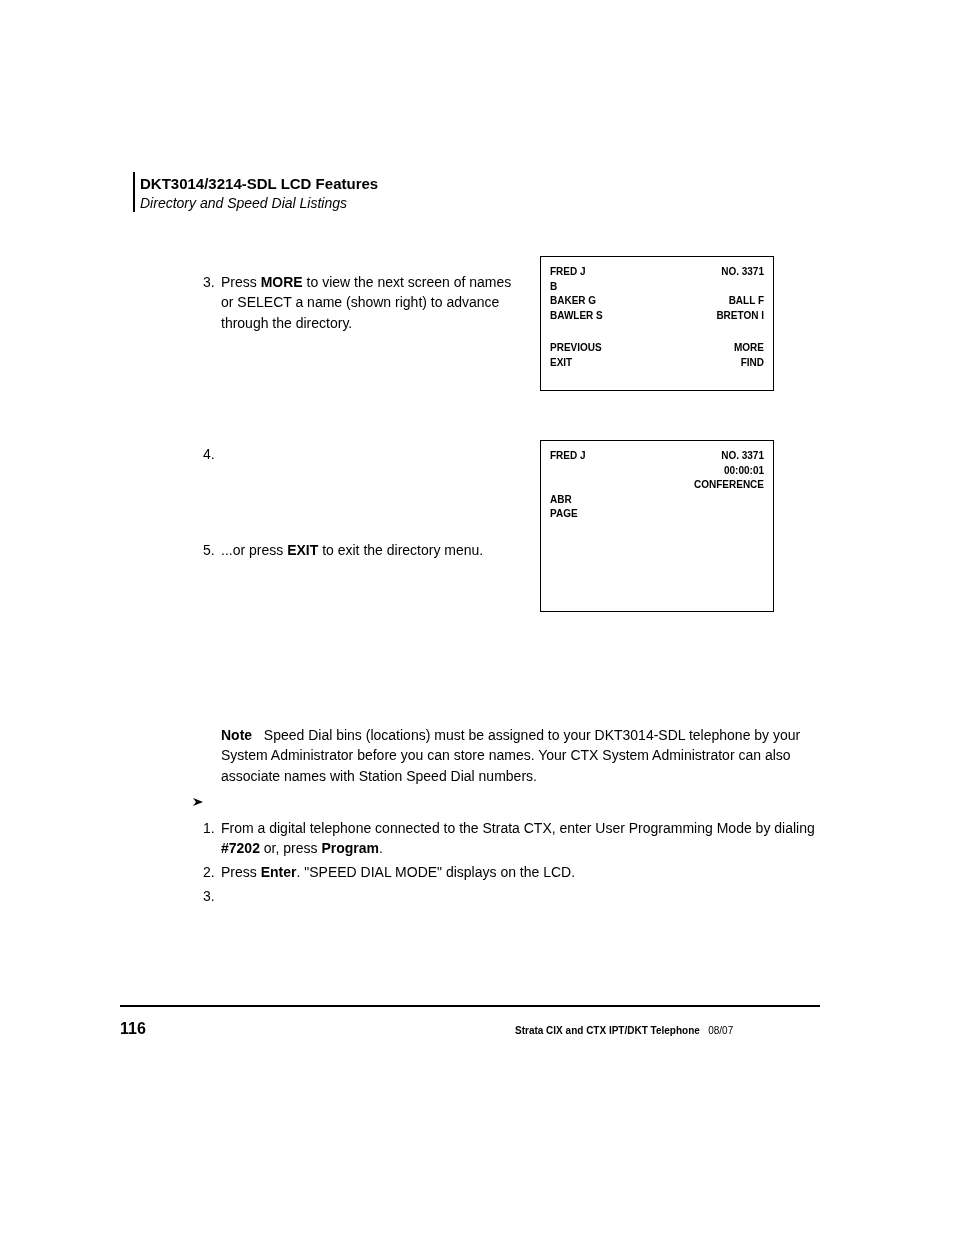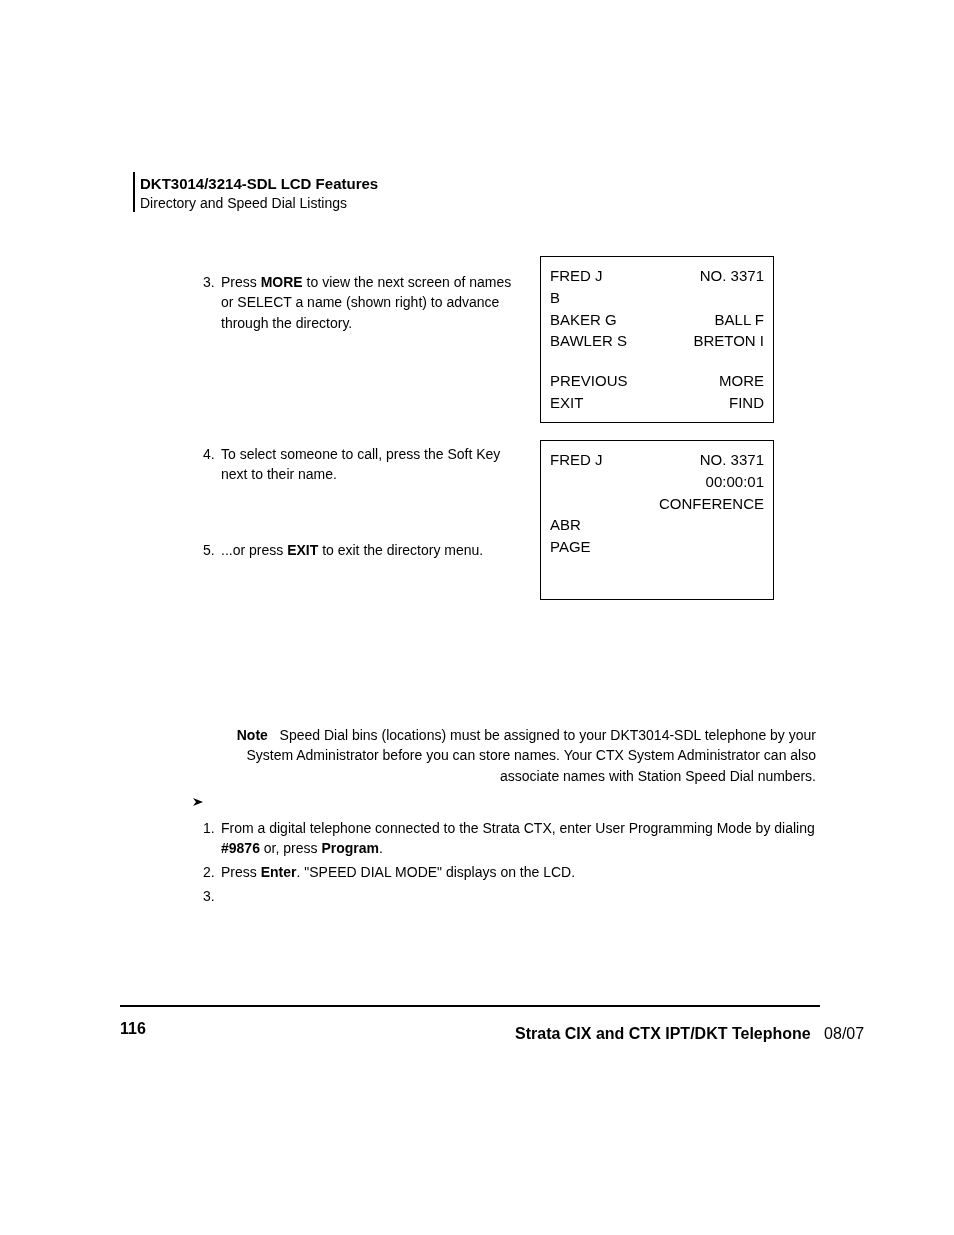"Directory and Speed Dial Listings" .header-sub { font-style: none -> italic }
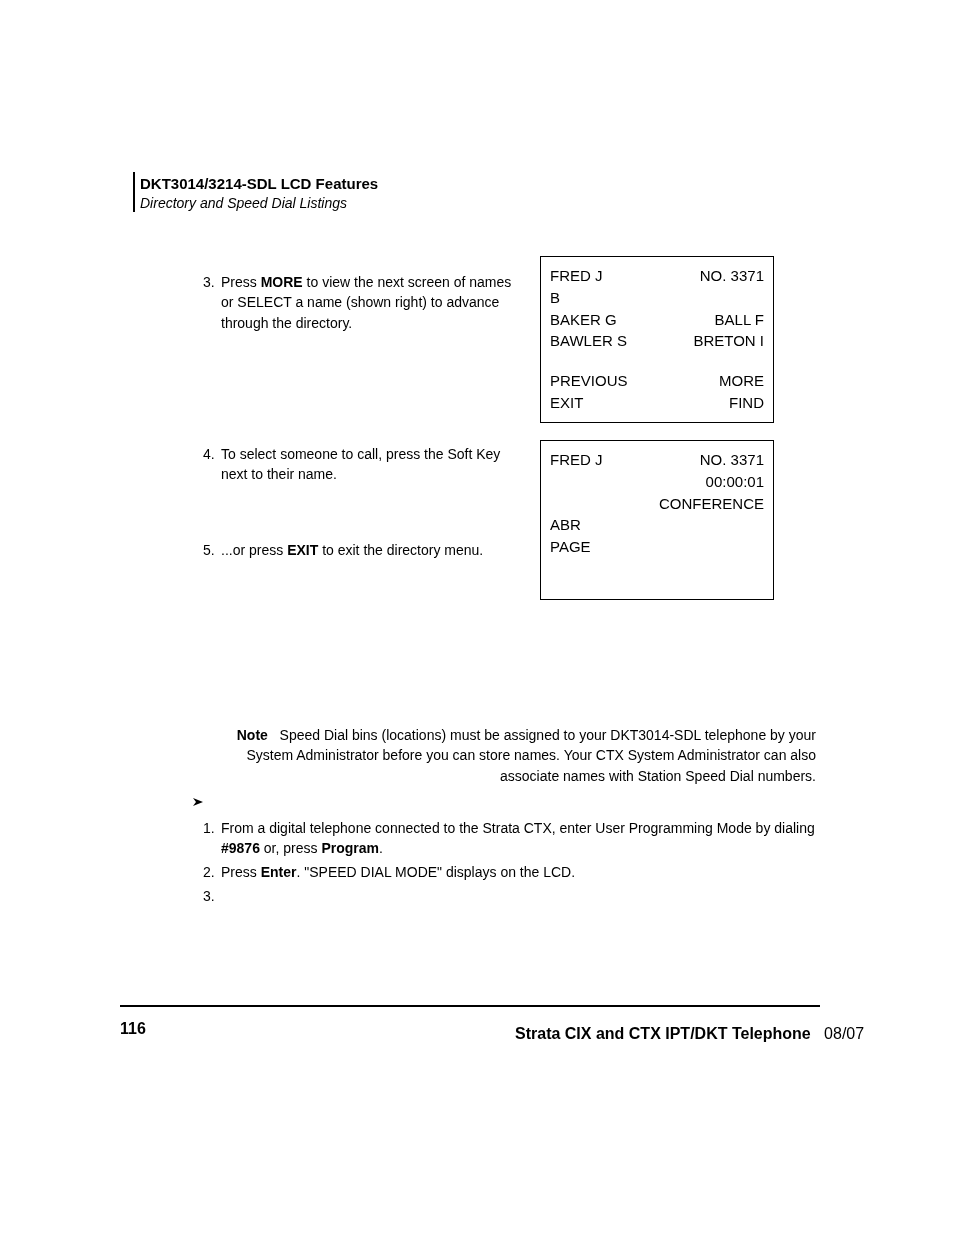"FRED J" .lcd { font-size: 15px -> 10px; font-weight: normal -> bold; padding: 8px 9px 8px 9px -> 8px 9px 20px 9px }
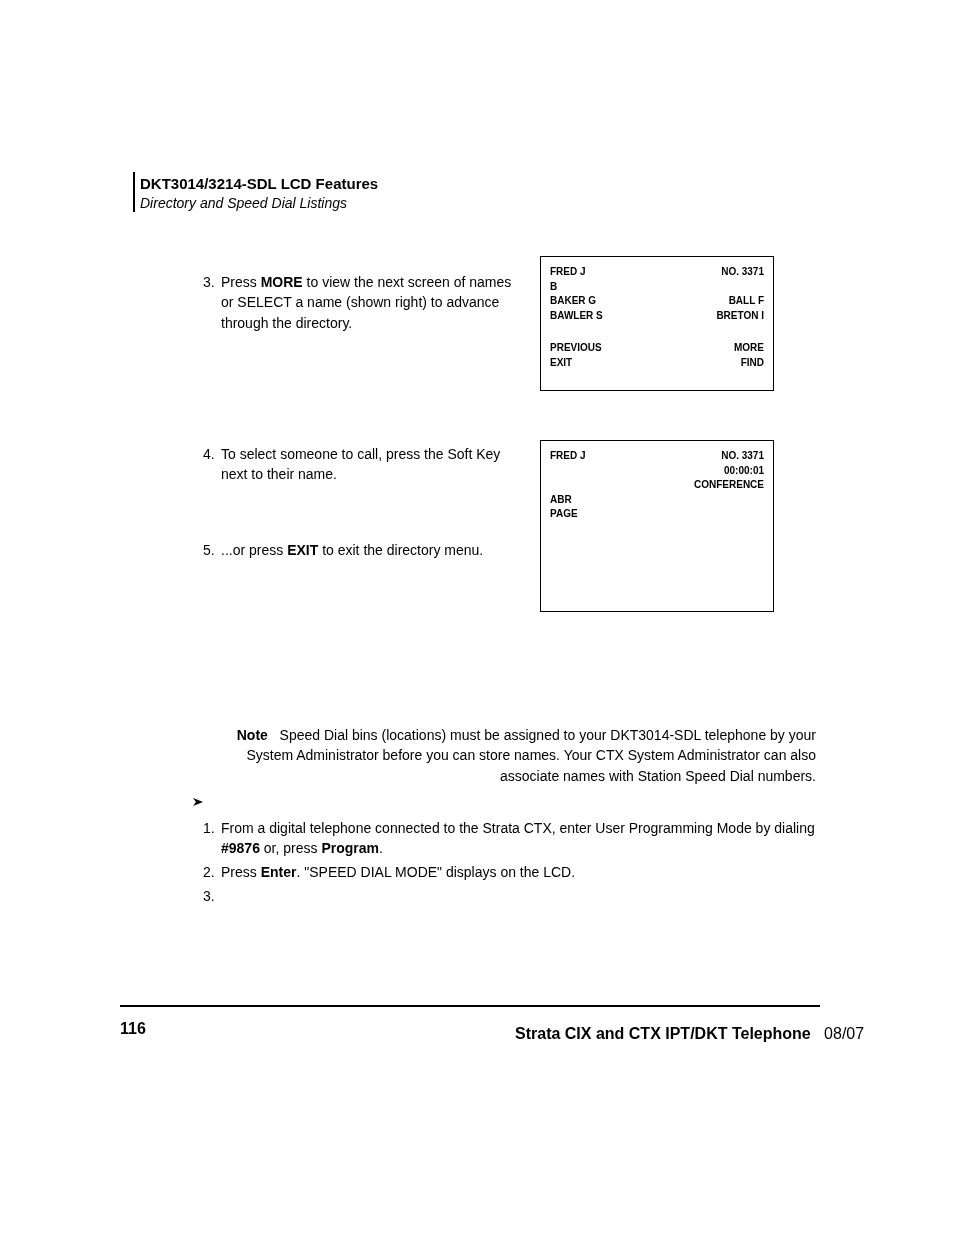"To select someone to call," span { html: <span>To select someone to call, press the Soft Key next to their name.</span> -> none }
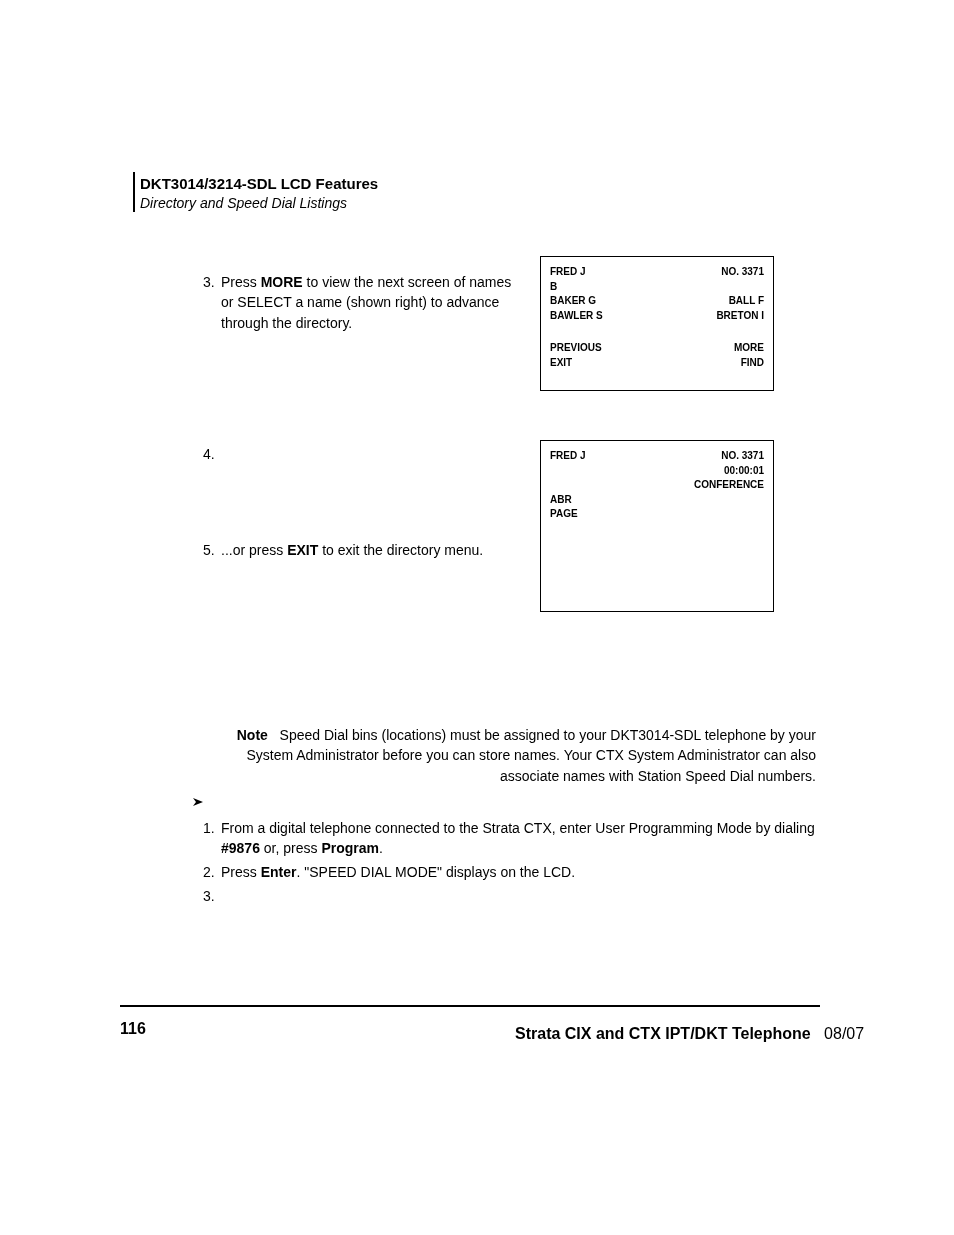"Note Speed Dial bins (locations)" div.body-text { text-align: right -> none }
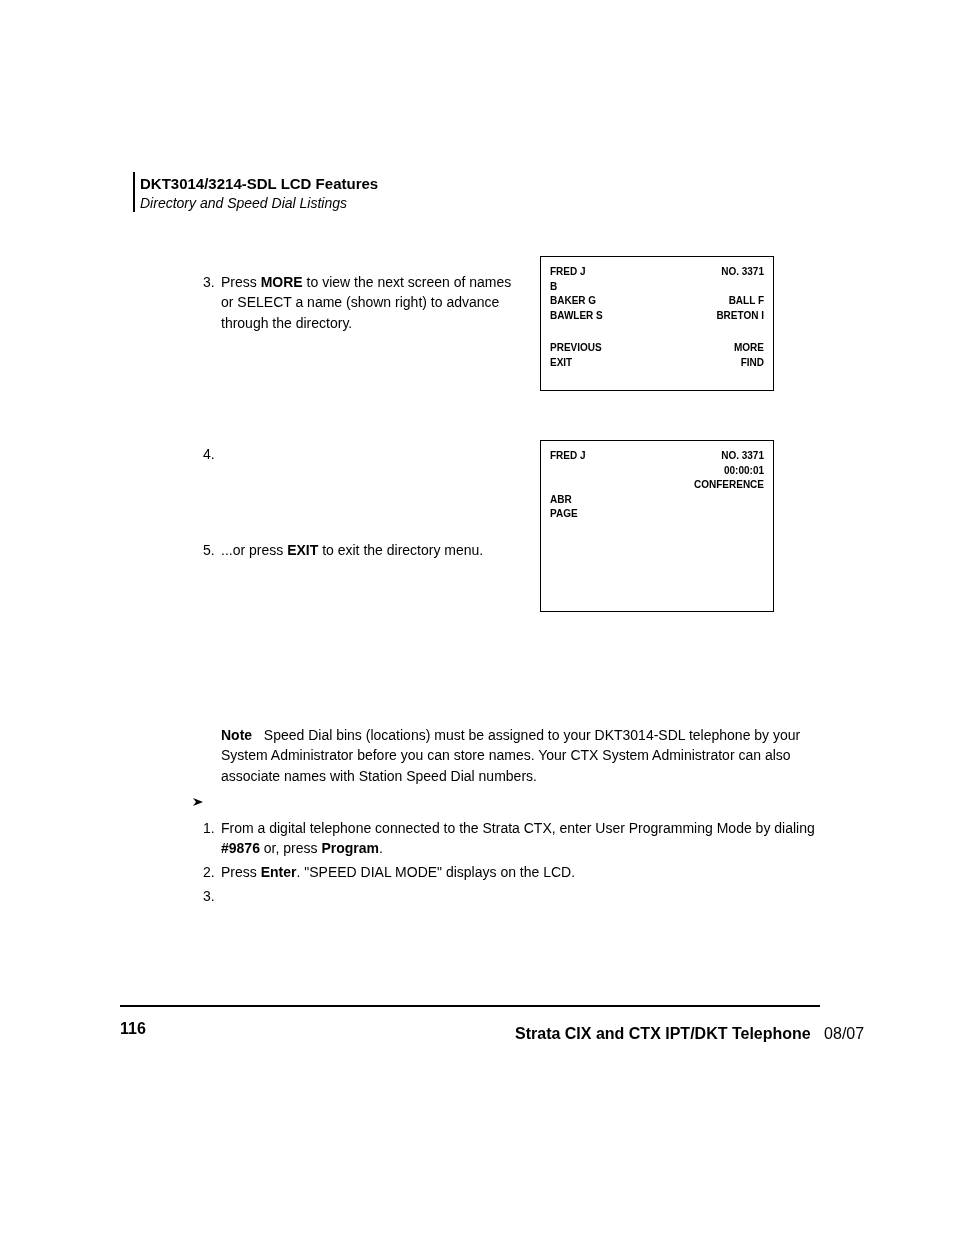"#9876" span.bold { text: 9876 -> 7202 }
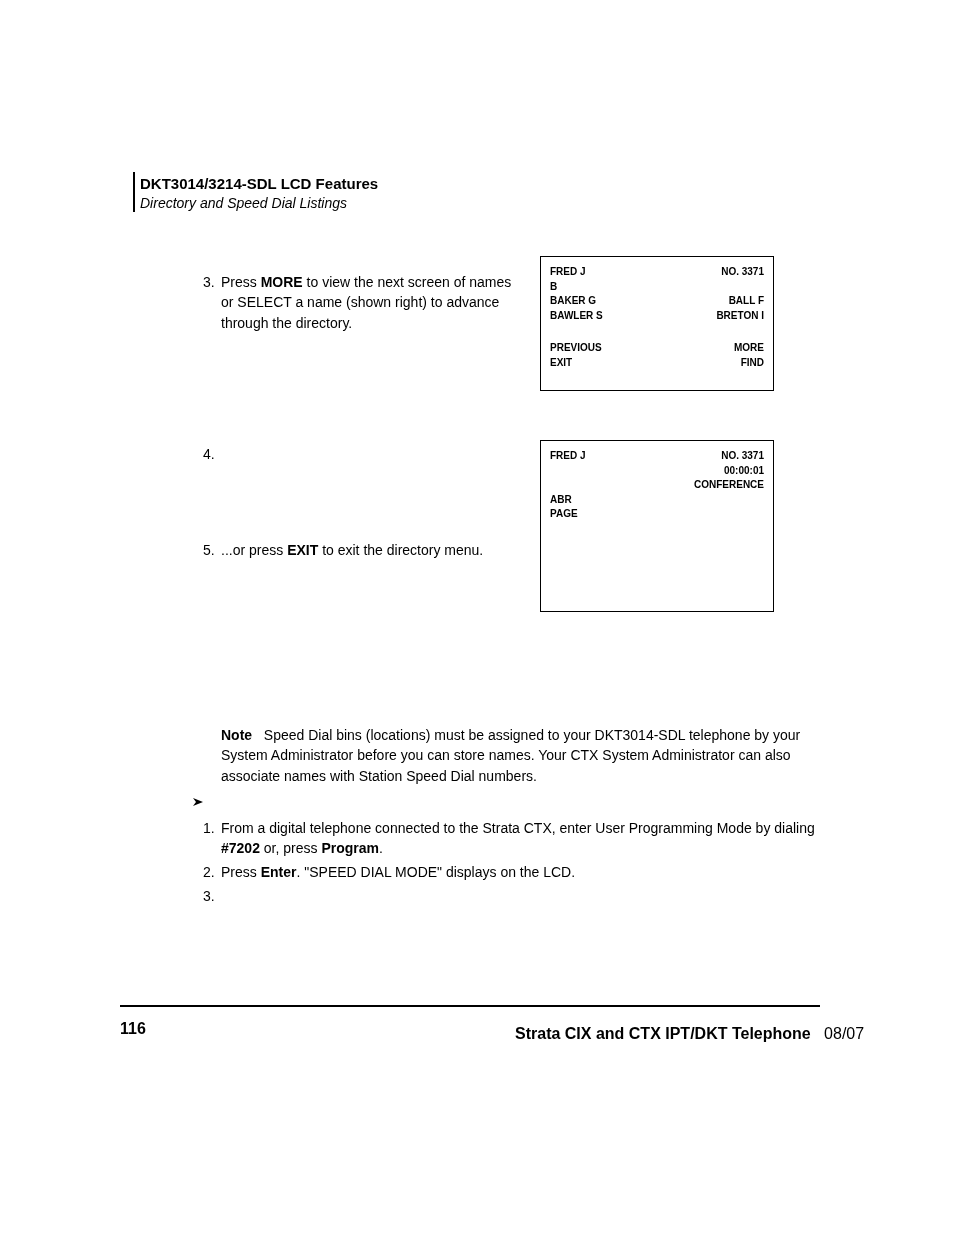"Strata CIX and CTX IPT/DKT" .footer-text { font-size: 16px -> 10px }
